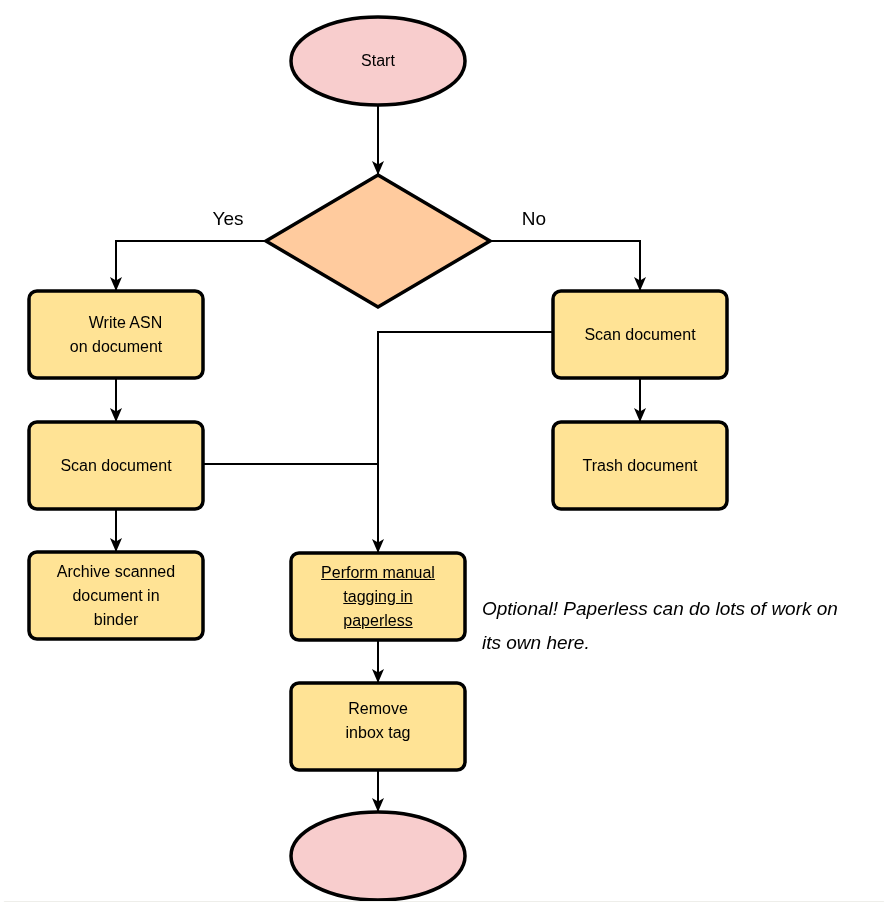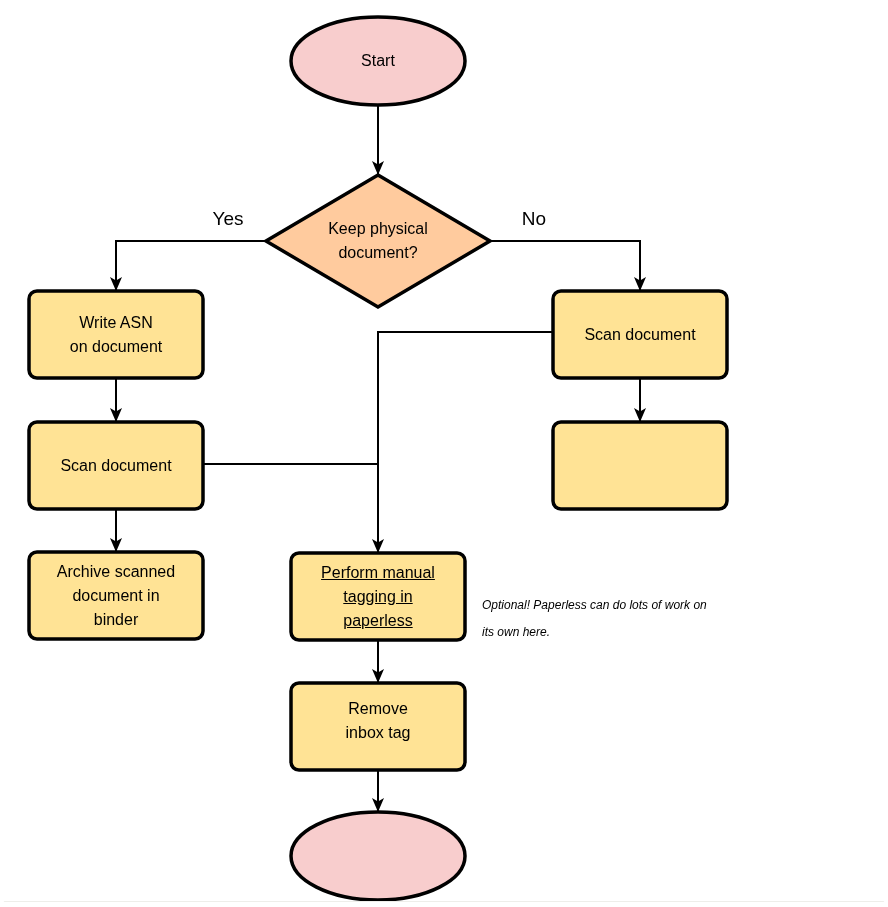"Keep physical" div.label { html: <div>Keep physical document?</div> -> none }
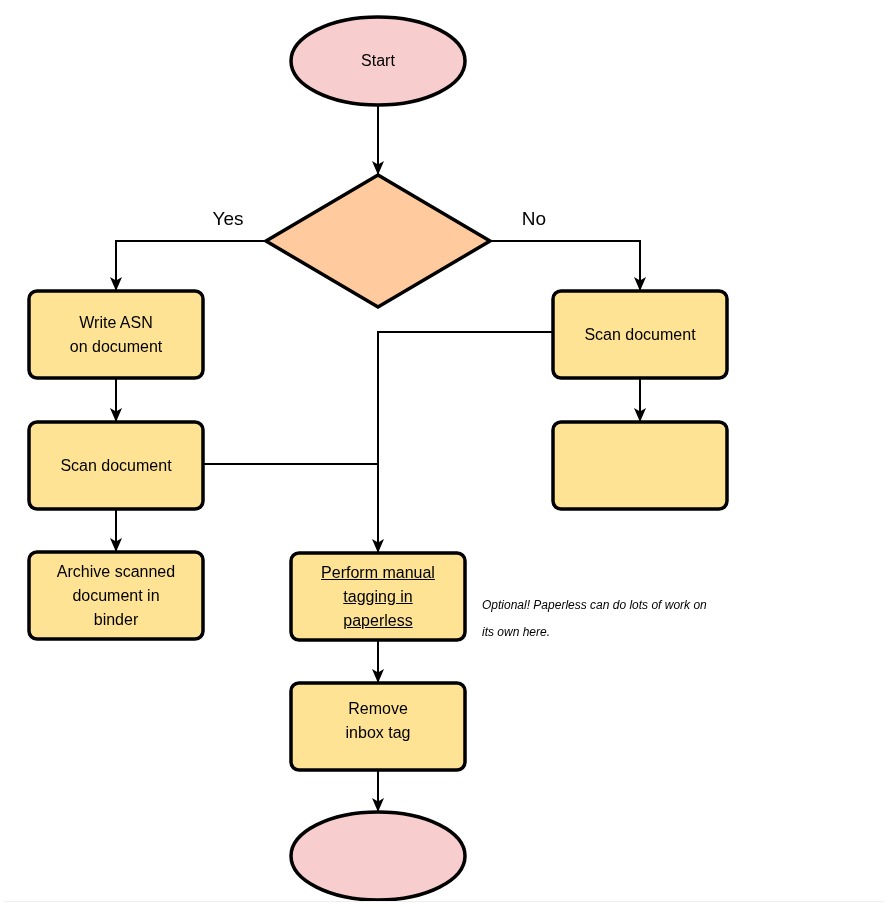"Write ASN" div.label { text-align: none -> right }
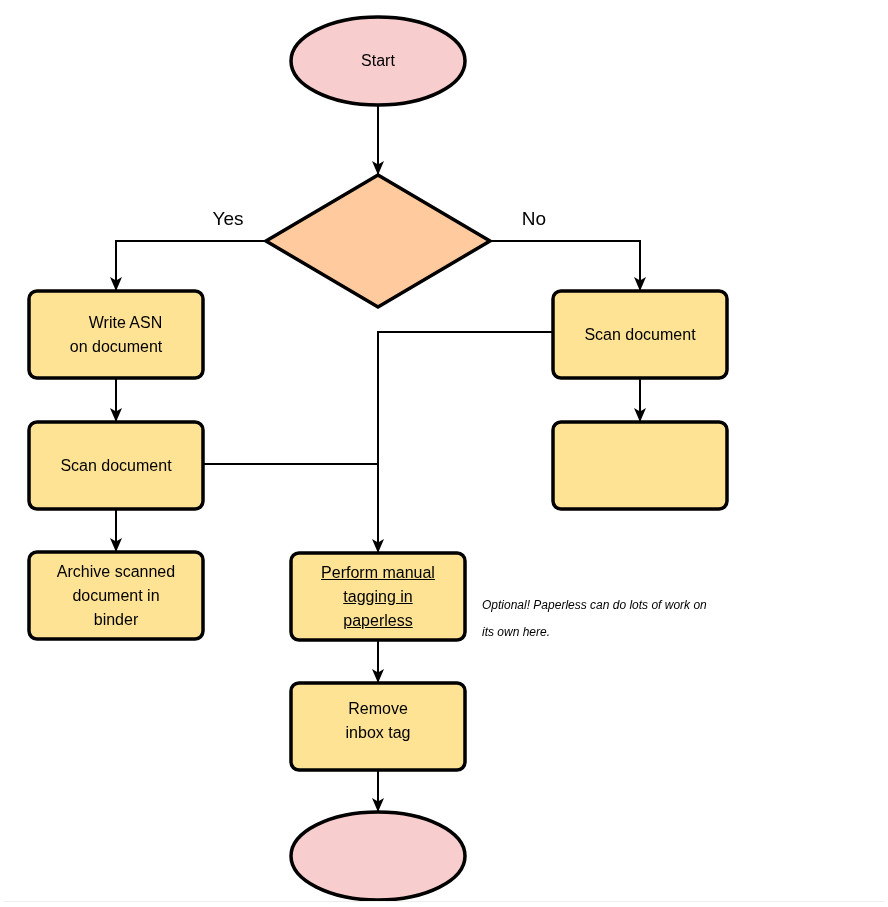"Trash document" div.label { html: none -> <div>Trash document</div> }
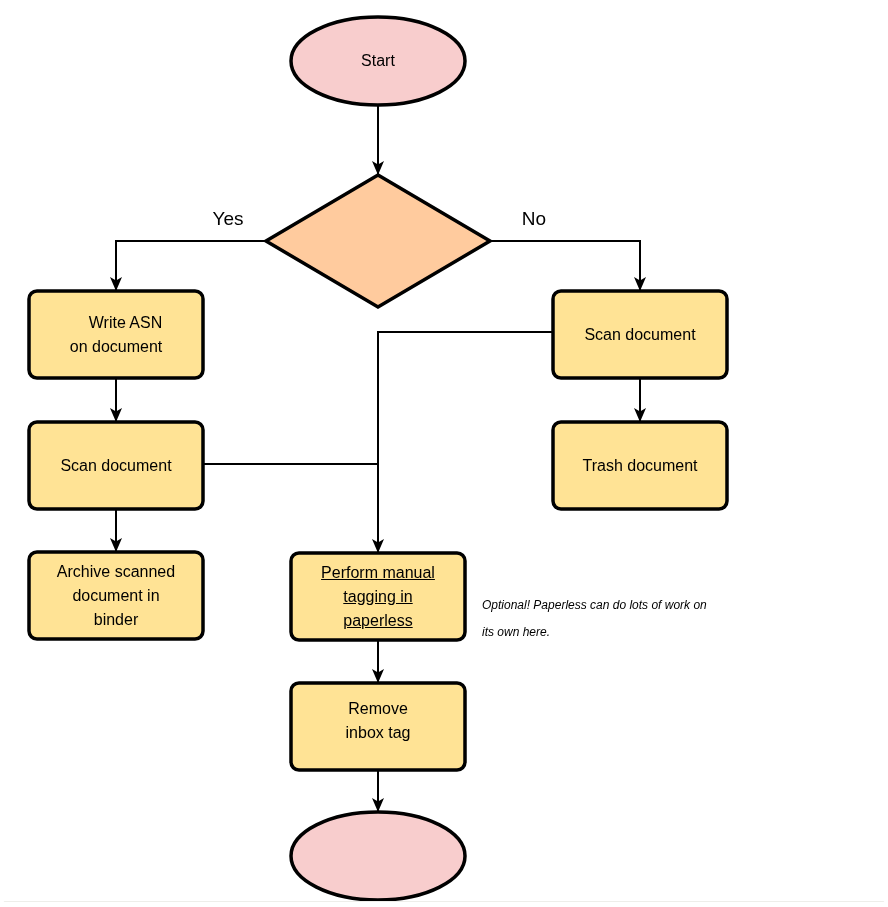"Optional! Paperless can do lots" .annotation { font-size: 12px -> 19px; line-height: 27px -> 34px }
